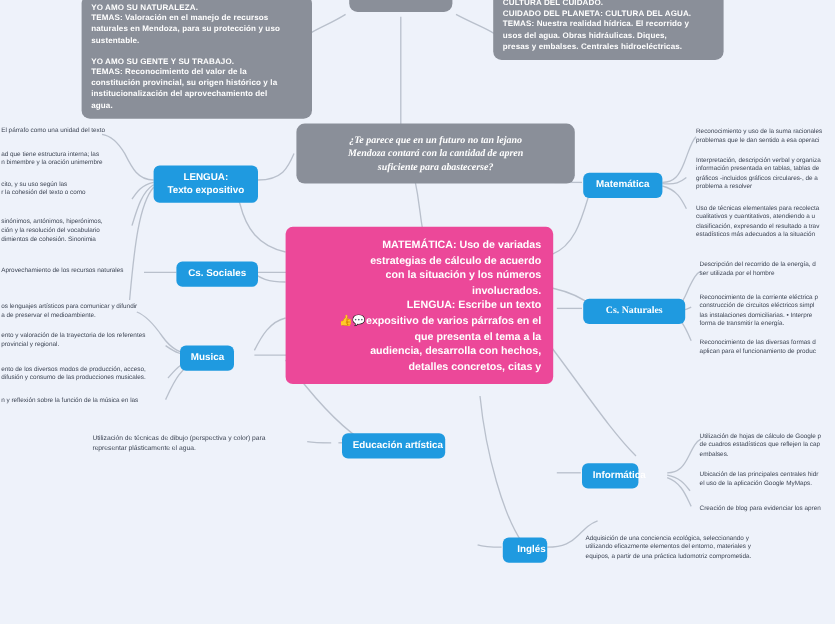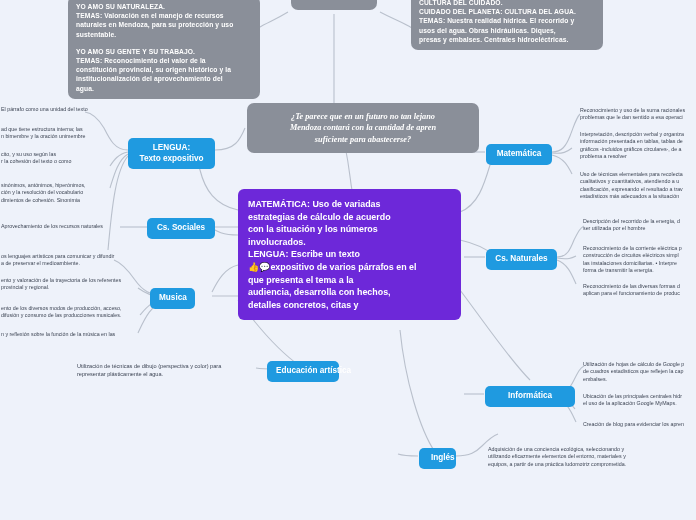"MATEMÁTICA: Uso de variadas" .pink { background: #6d28d9 -> #ec4899; text-align: left -> right }
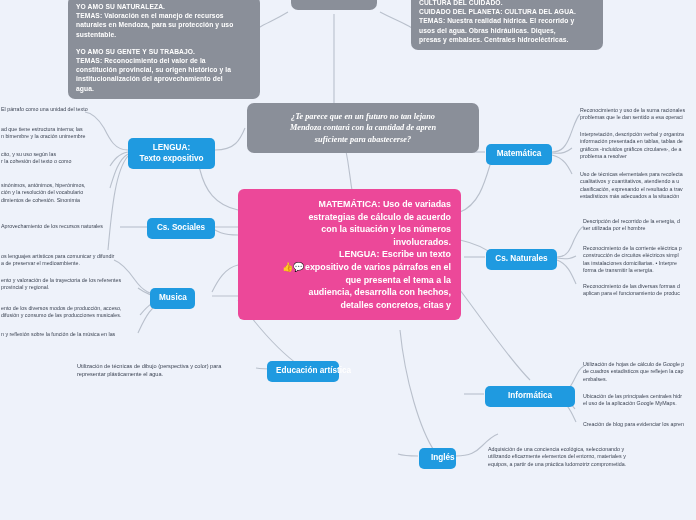"Cs. Naturales" div.node { font-family: none -> Liberation Serif, serif; width: 71px -> 85px }
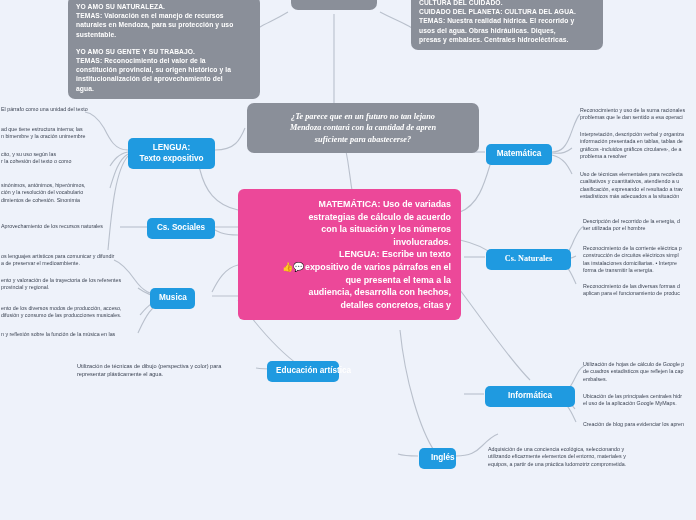"Educación artística" div.node { left: 267px -> 285px; width: 72px -> 86px }
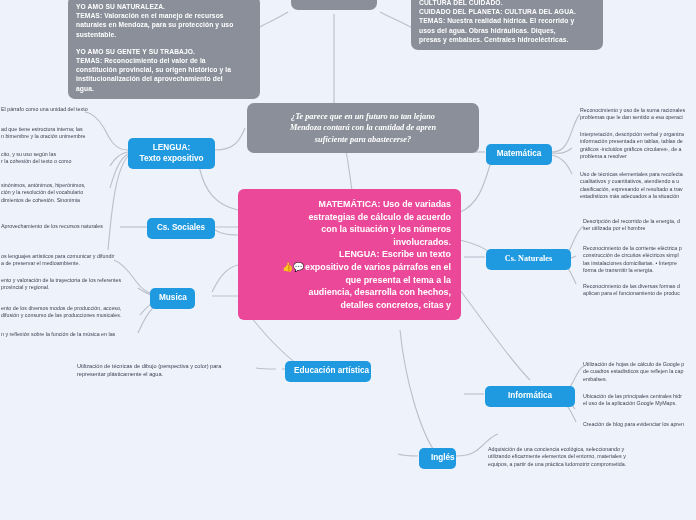"Informática" div.node { width: 90px -> 47px }
